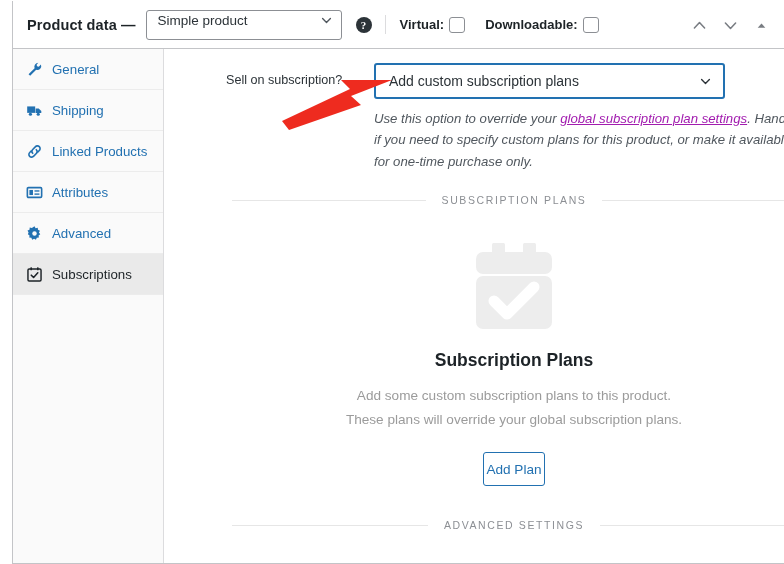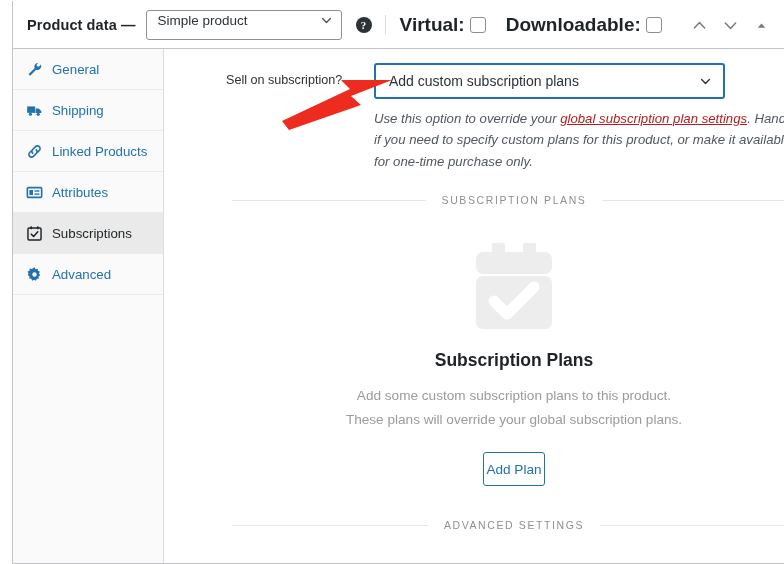"Virtual:" .cb-label { font-size: 19px -> 13px }
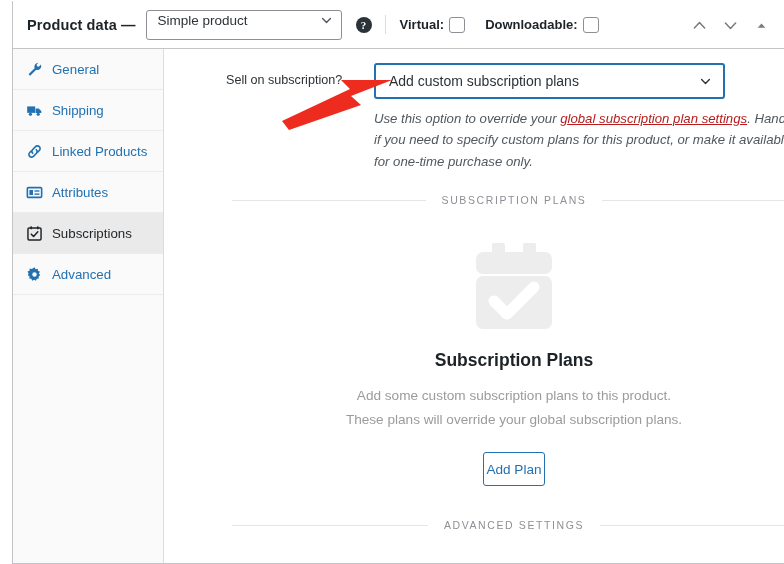"global subscription plan settings" .field-desc a { color: #b91c1c -> #a21caf }
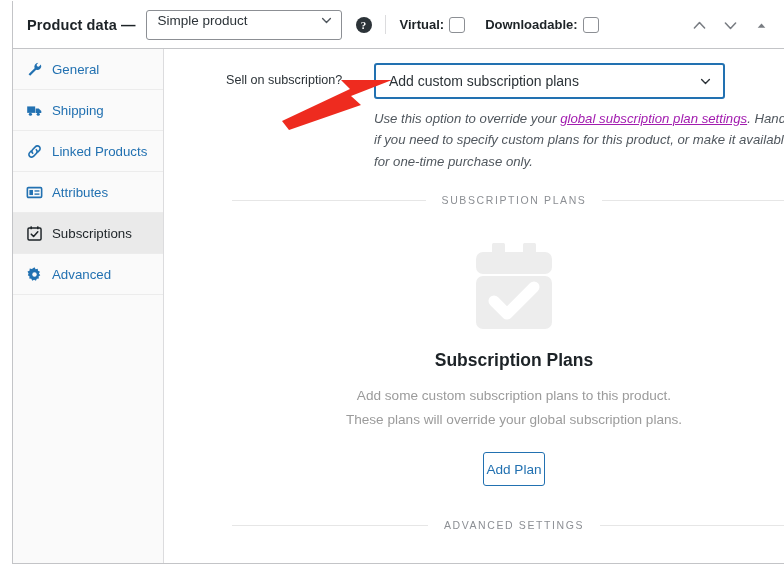"Subscriptions" div.tab { order: before "Advanced" -> after "Advanced" }
